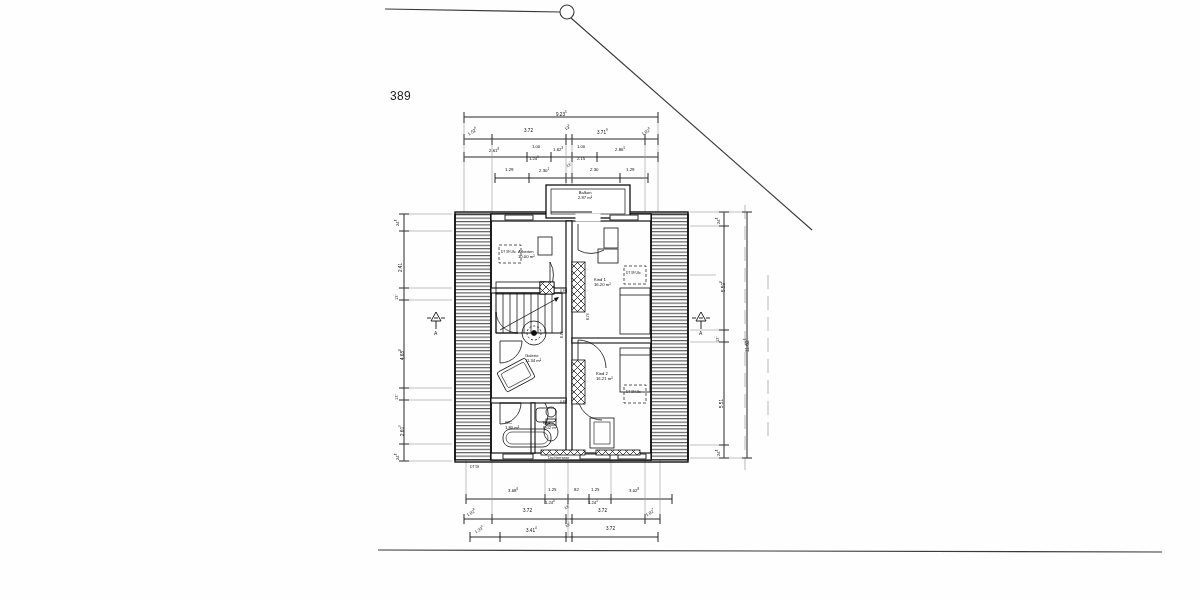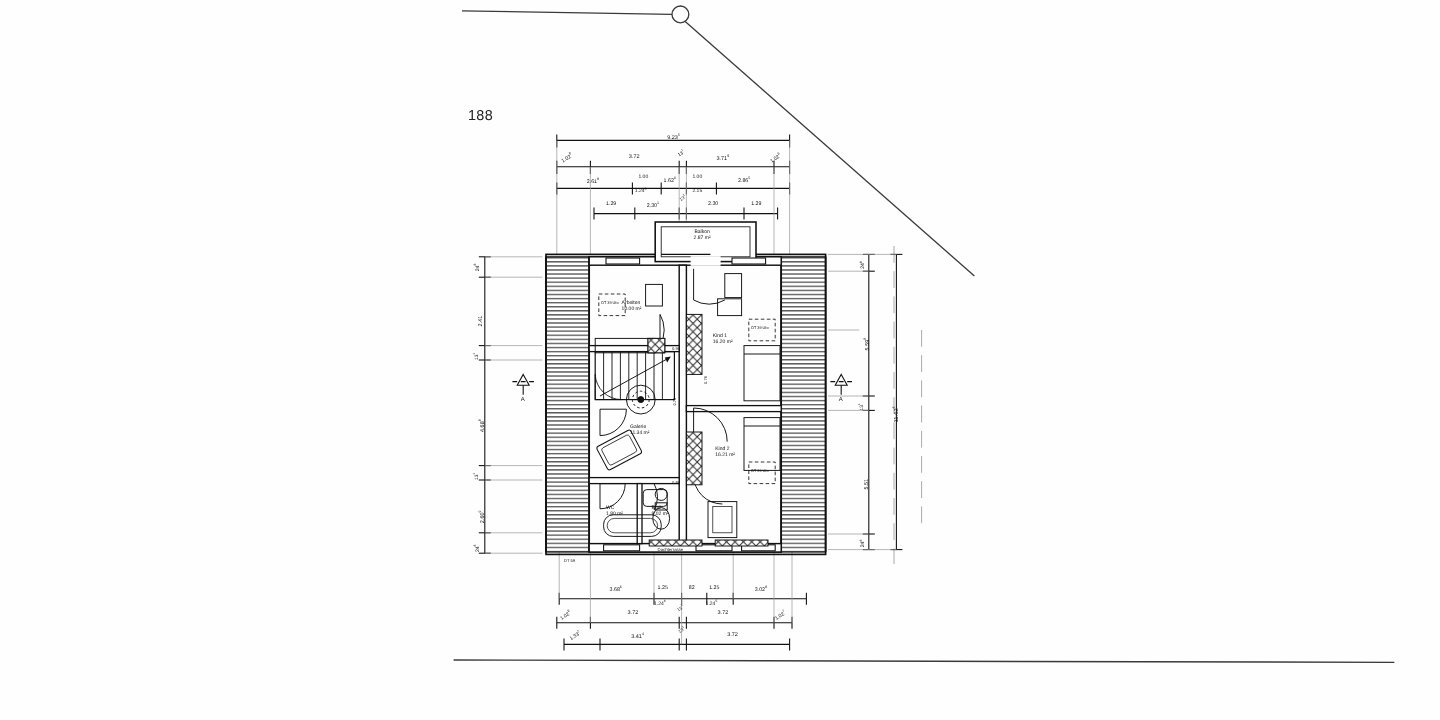"188" div.lbl { text: 188 -> 389 }
